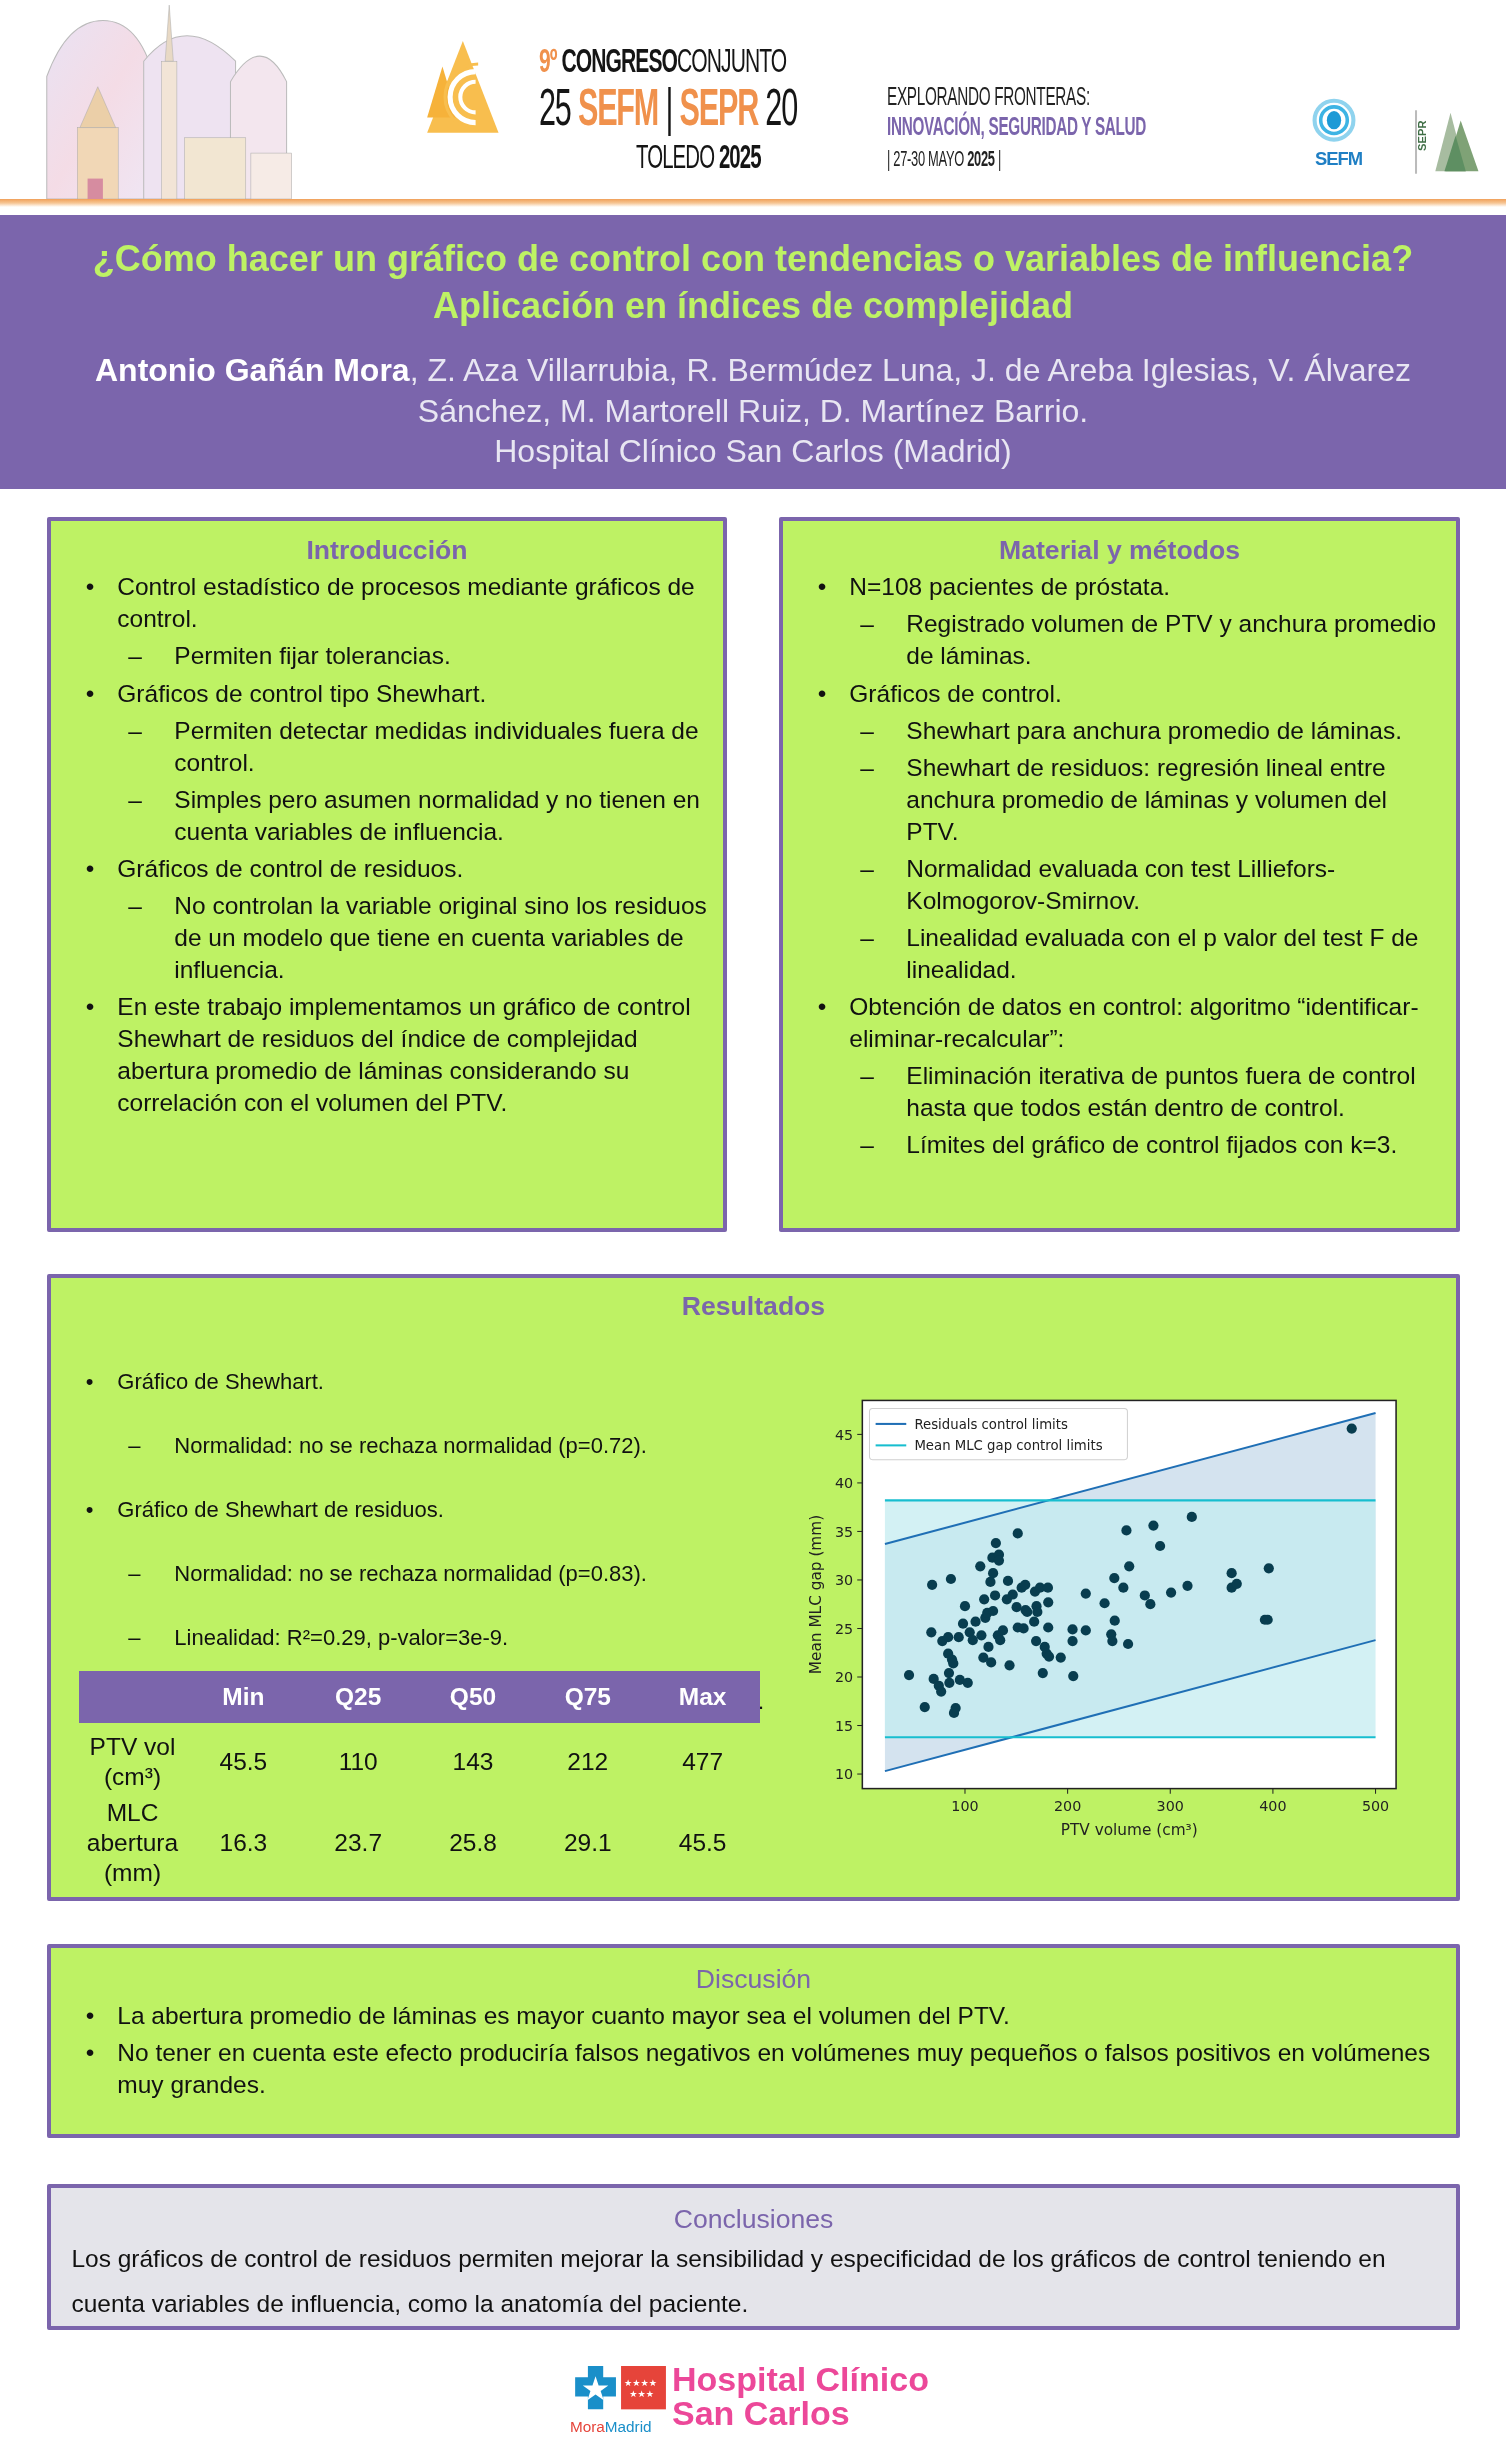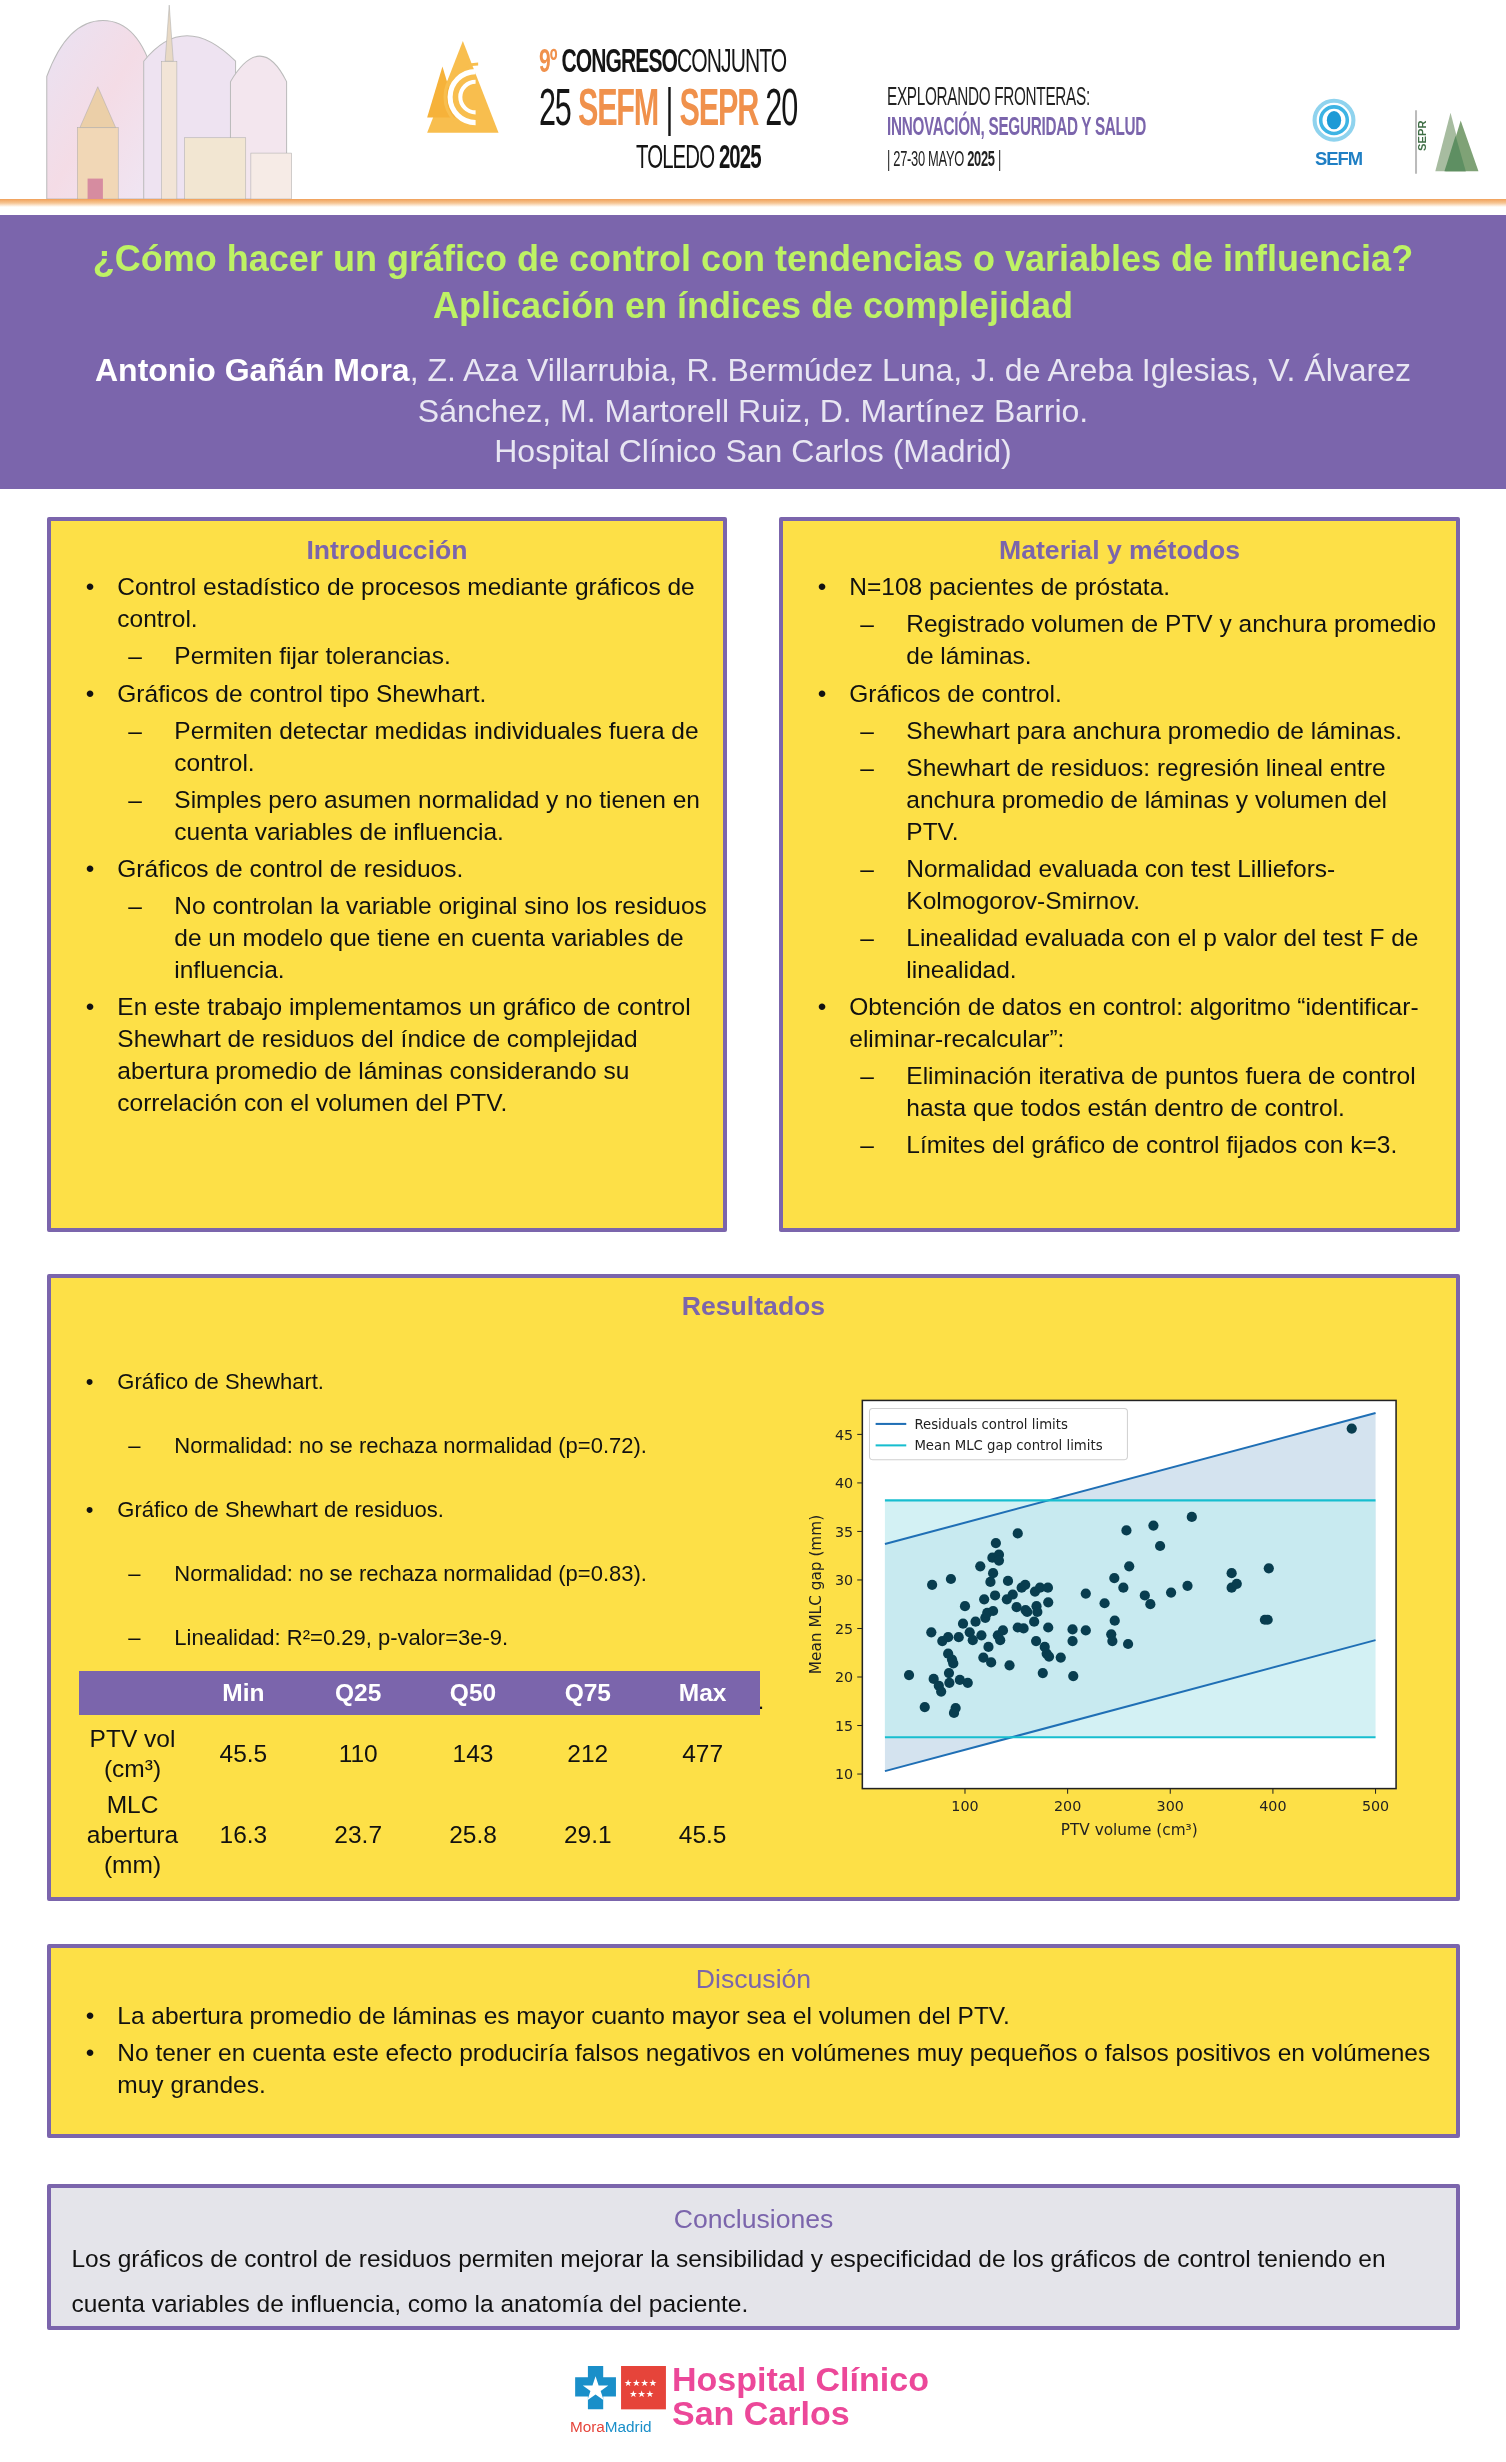"Introducción" .box { background: #fde047 -> #bef264 }
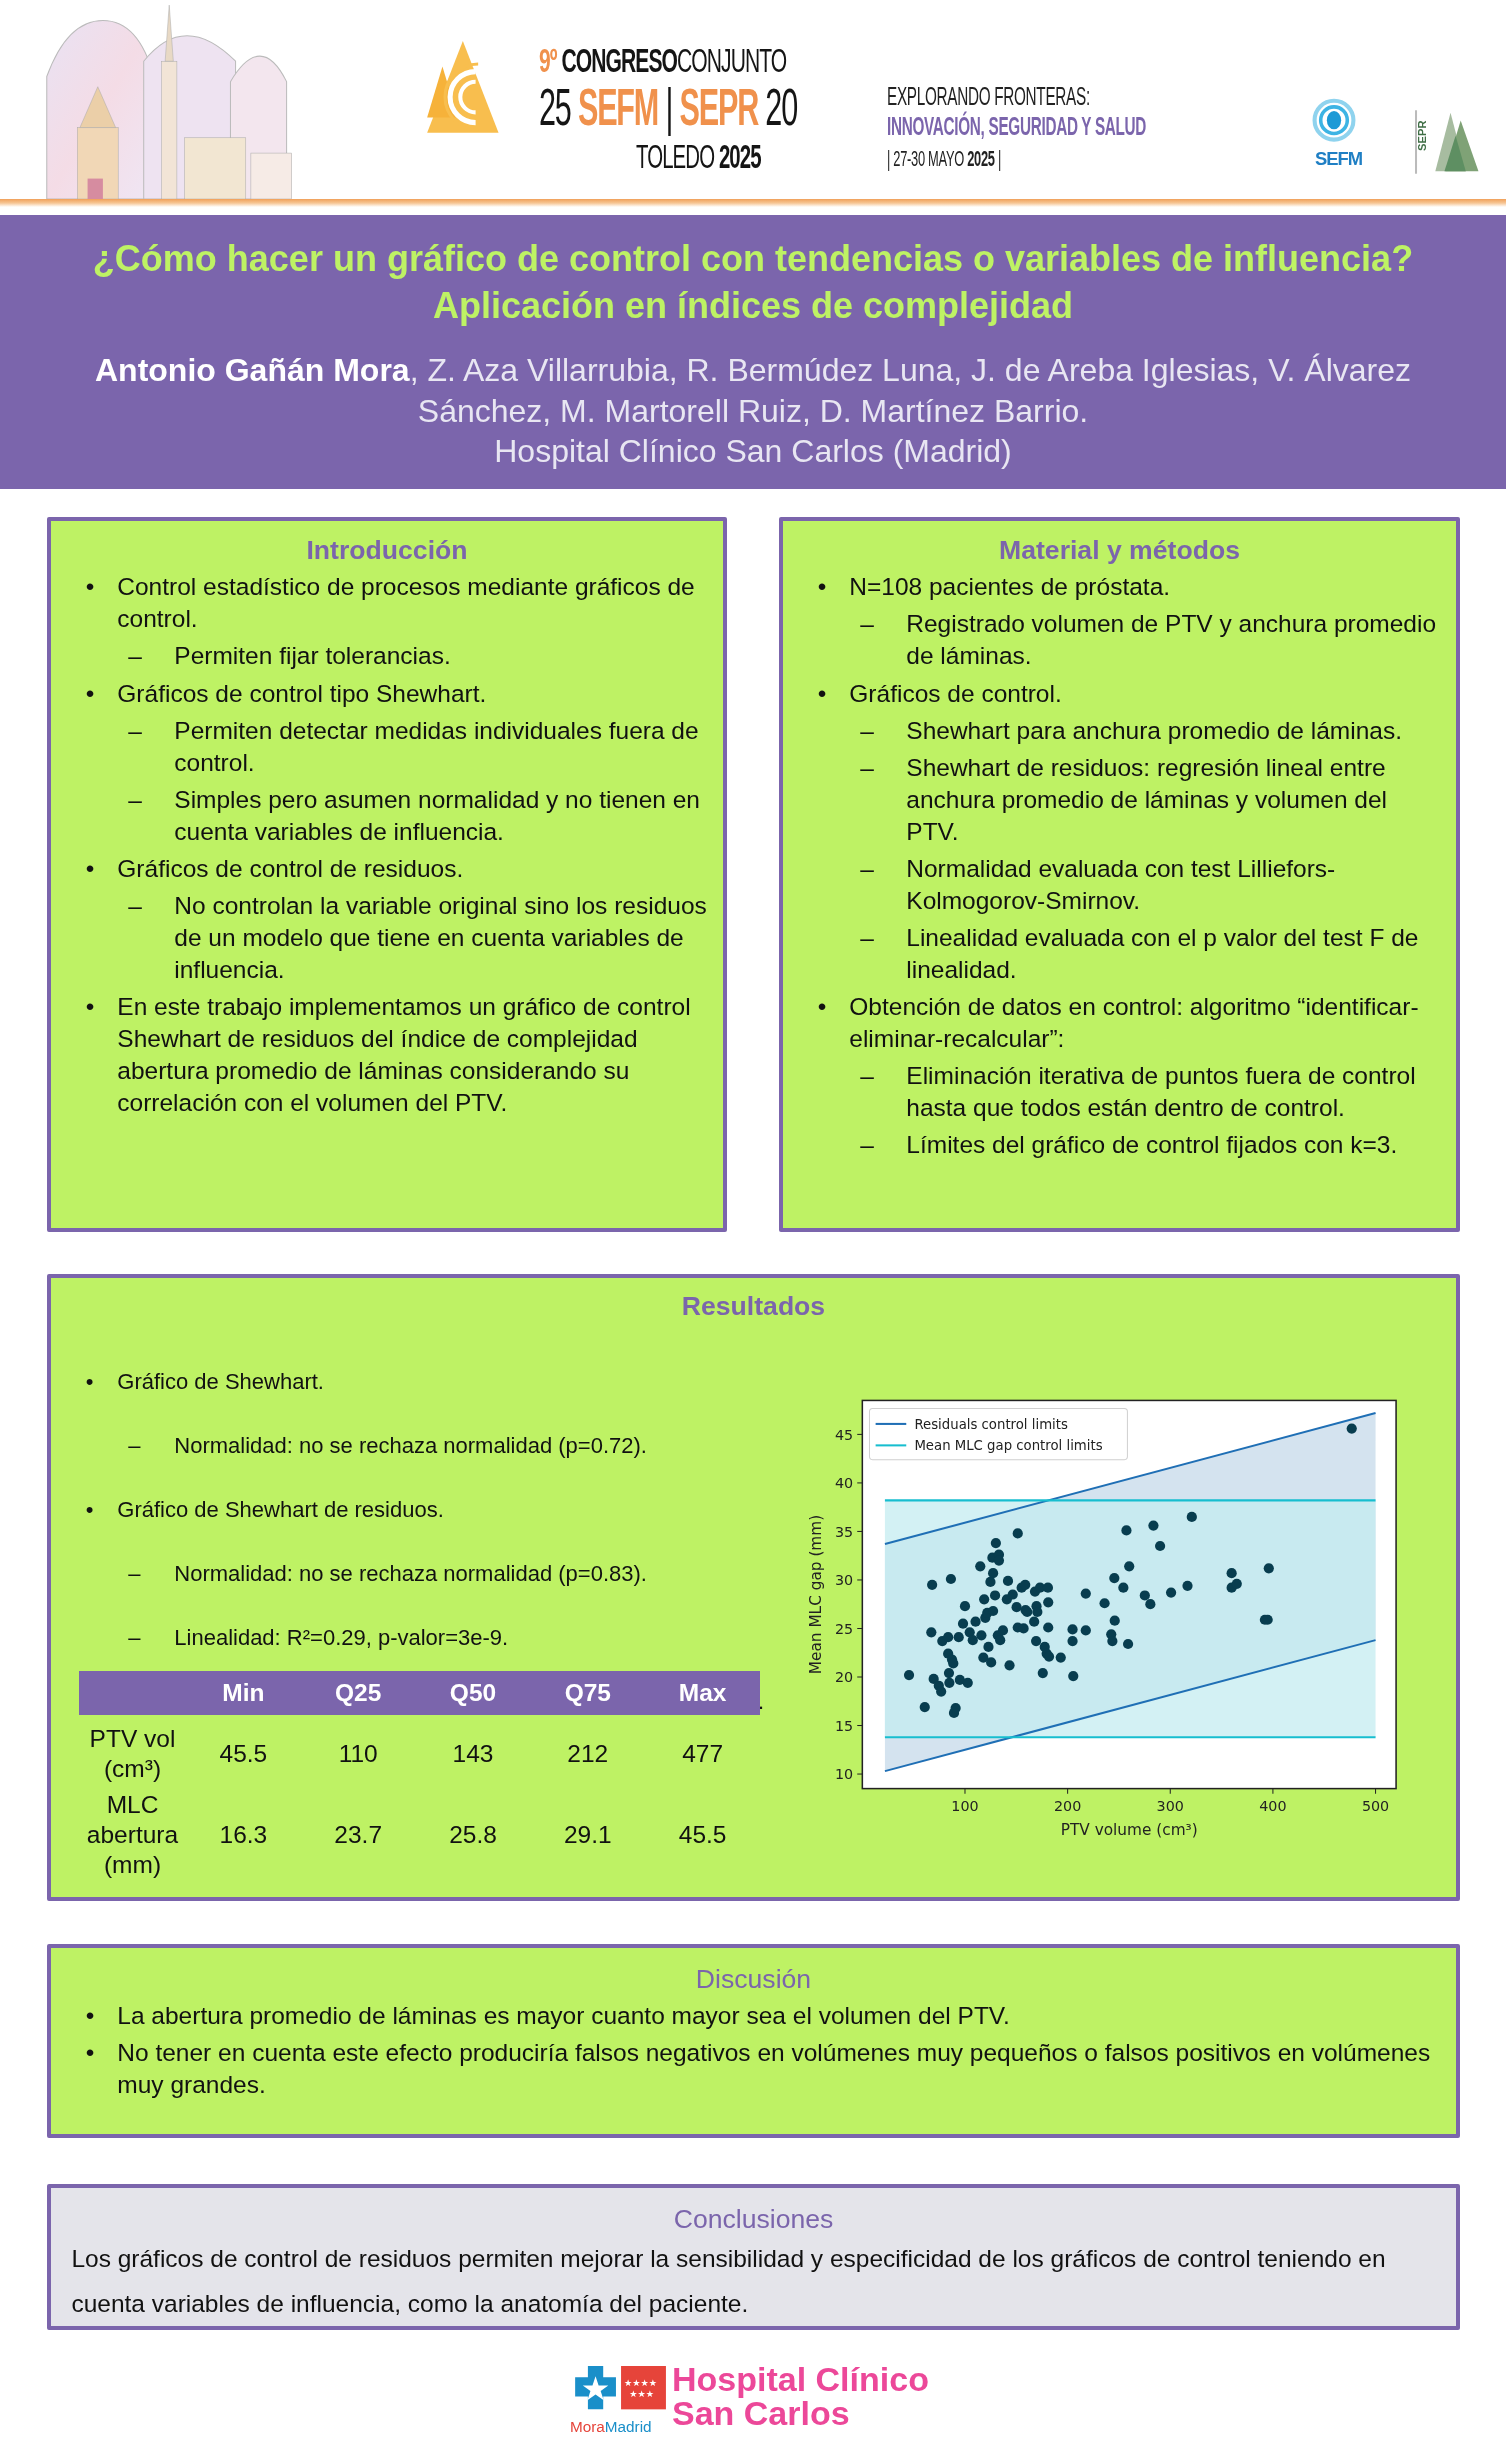"Min" .stats-table th { height: 44px -> 52px }
